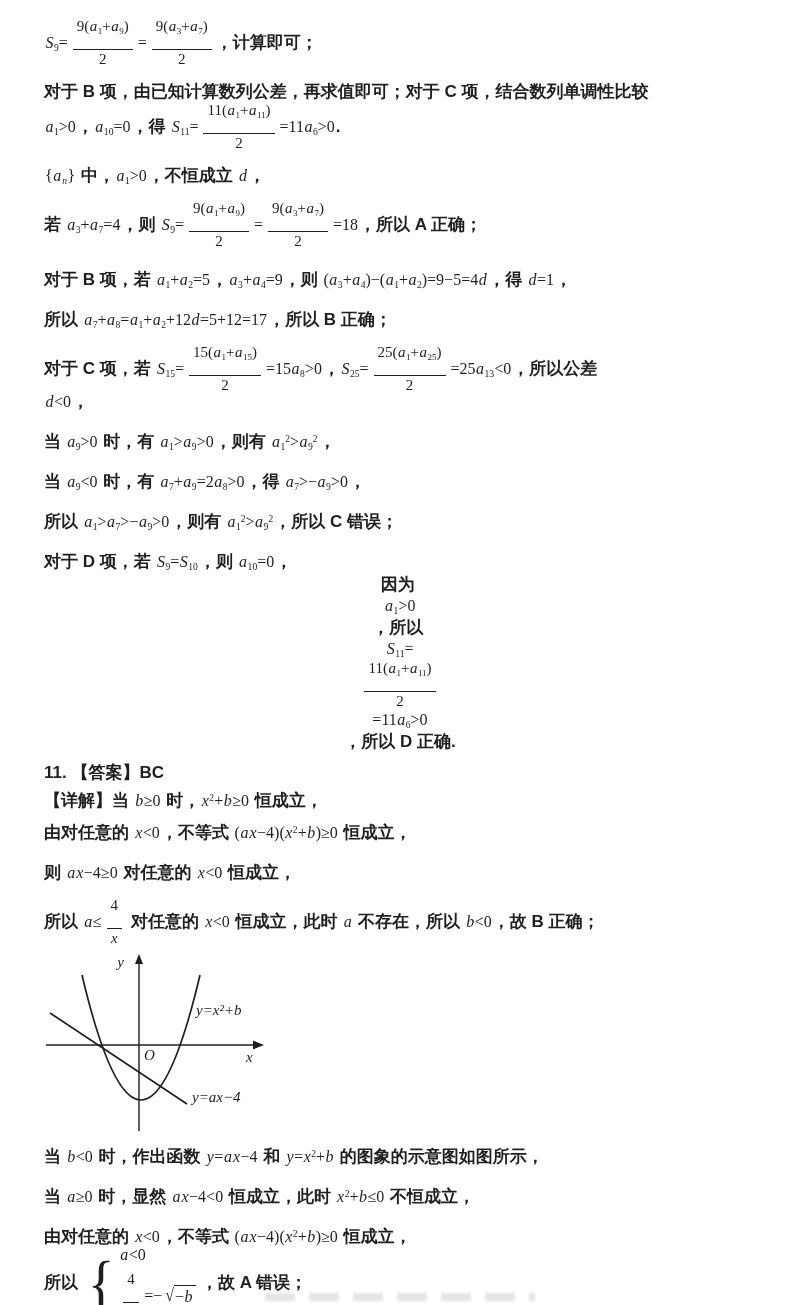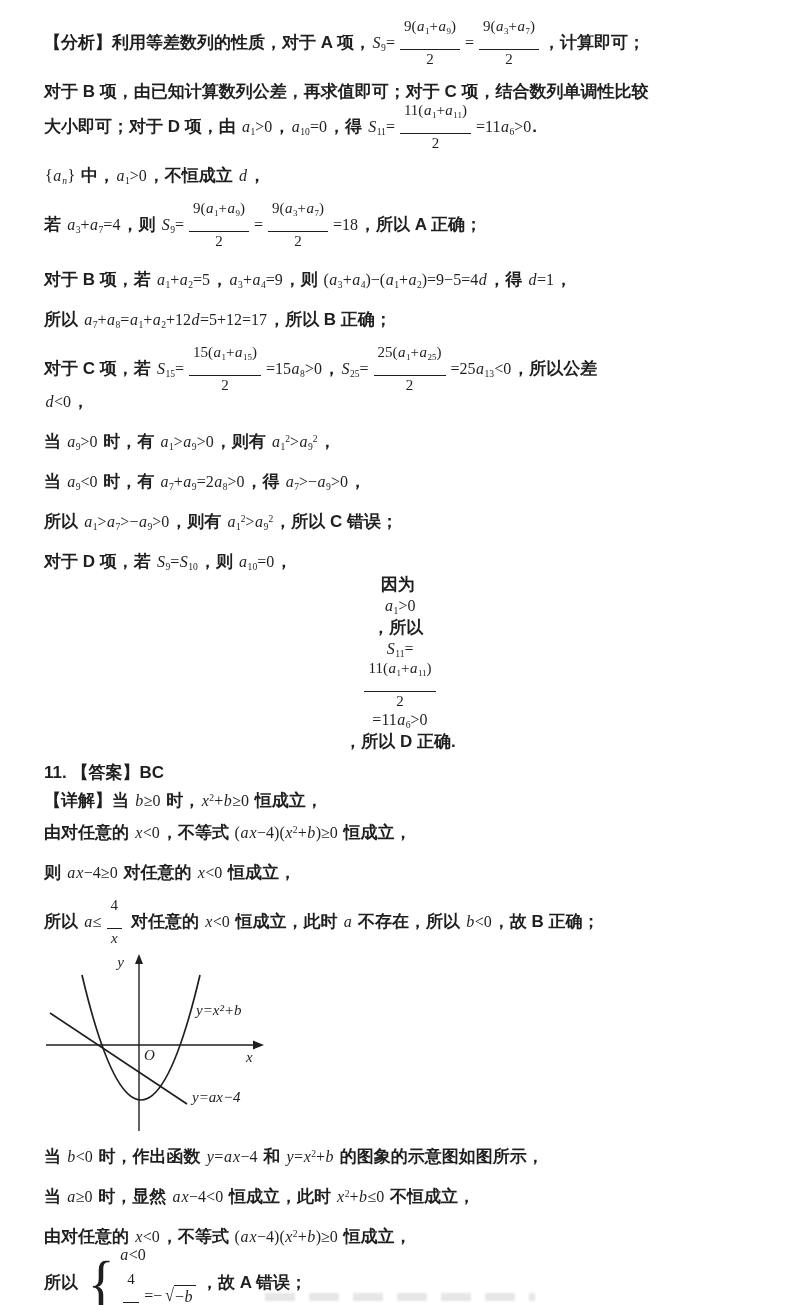"【分析】利用等差数列的性质，对于 A 项，" span.zh { html: <span>【分析】利用等差数列的性质，对于 A 项，</span> -> none }
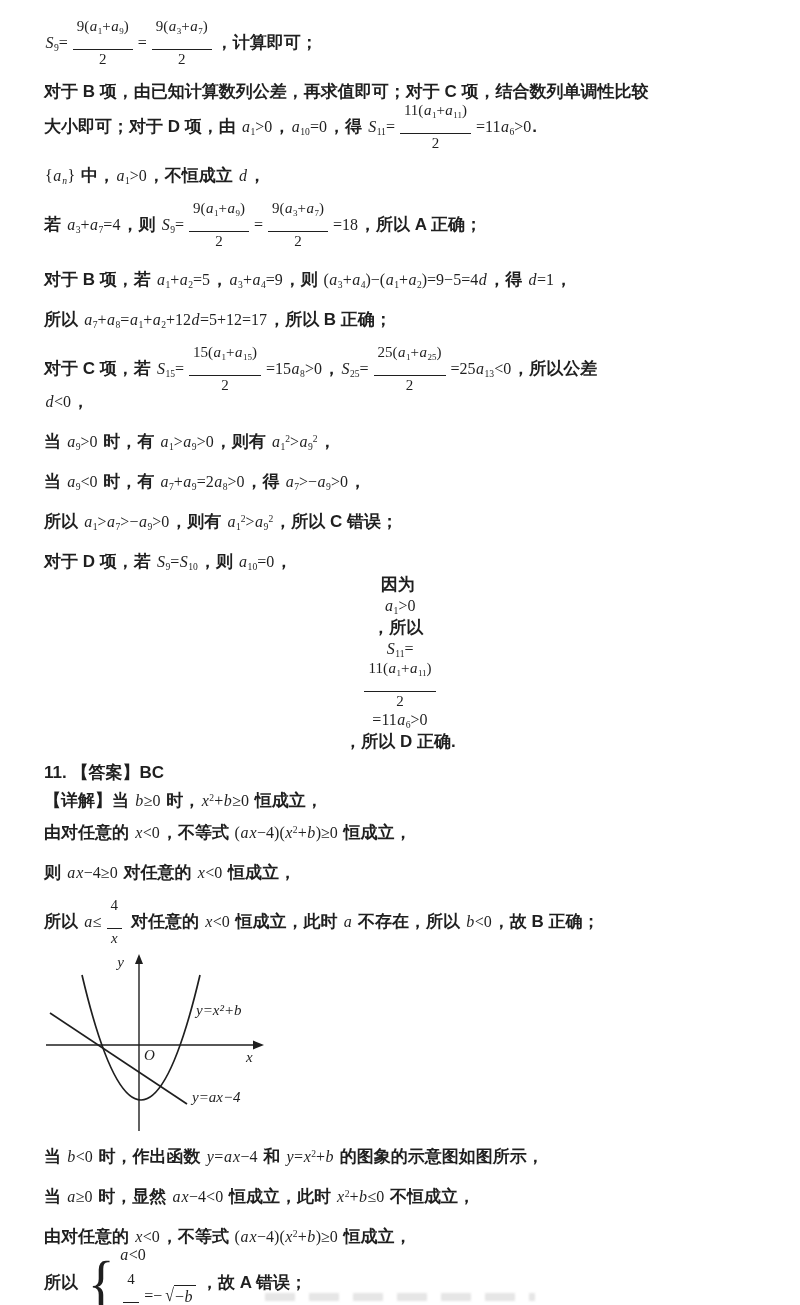"大小即可；对于 D 项，由" span.zh { html: <span>大小即可；对于 D 项，由 </span> -> none }
